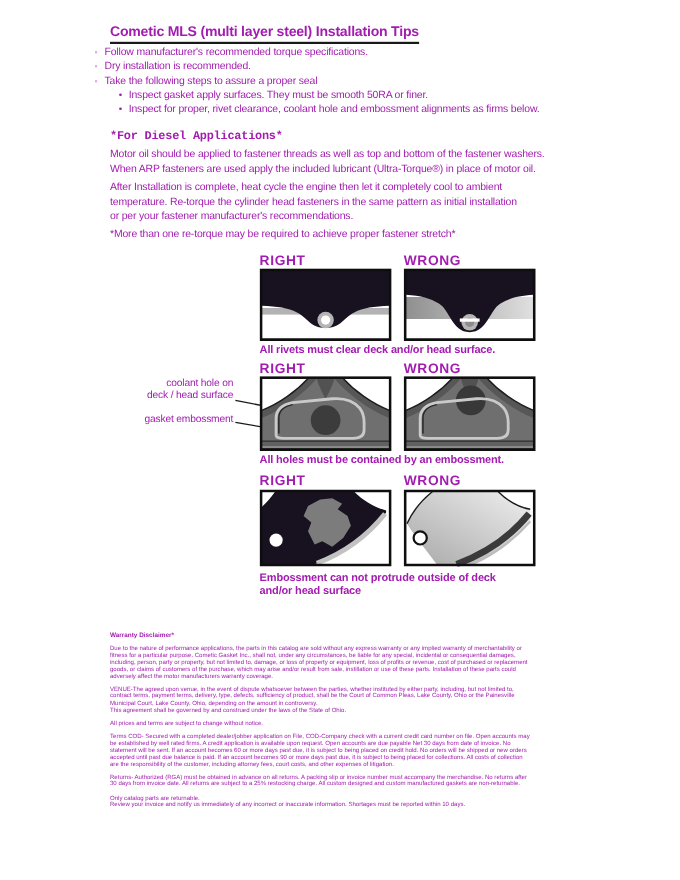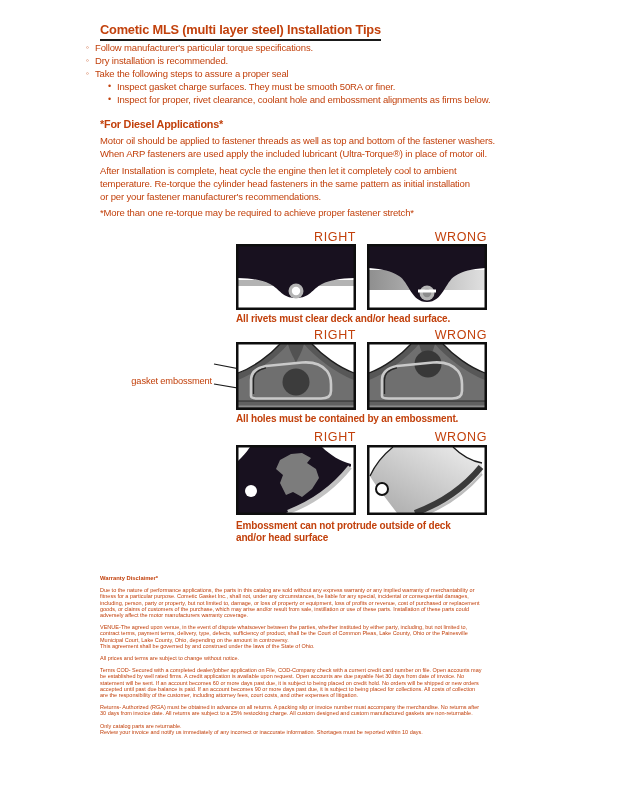"Cometic MLS (multi layer steel)" #page { color: #c2410c -> #a21caf }
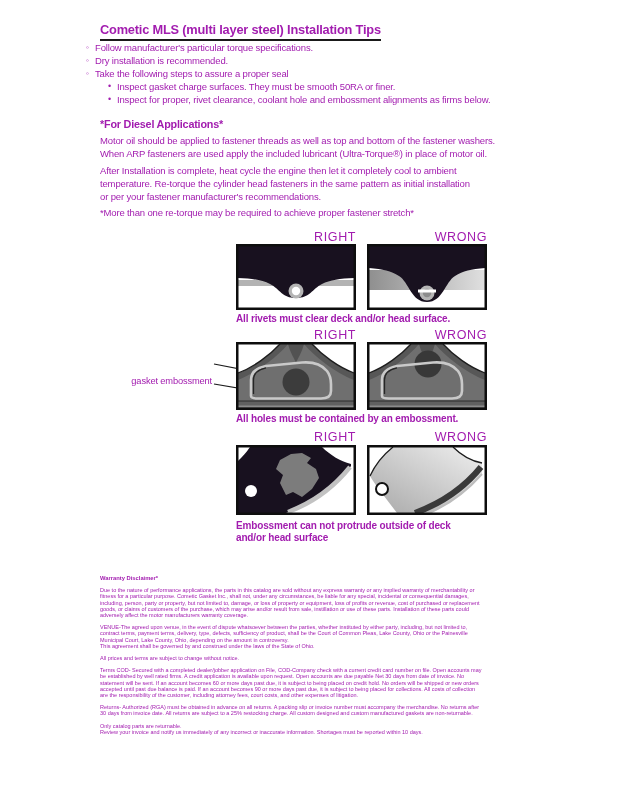"Follow manufacturer's particular torque" span { text: particular -> recommended }
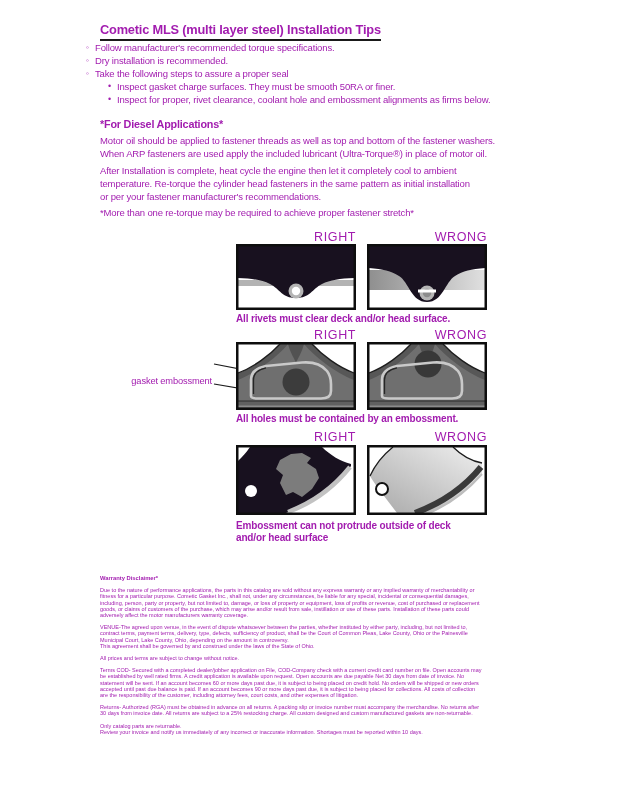"Inspect gasket charge surfaces. They" span { text: charge -> apply }
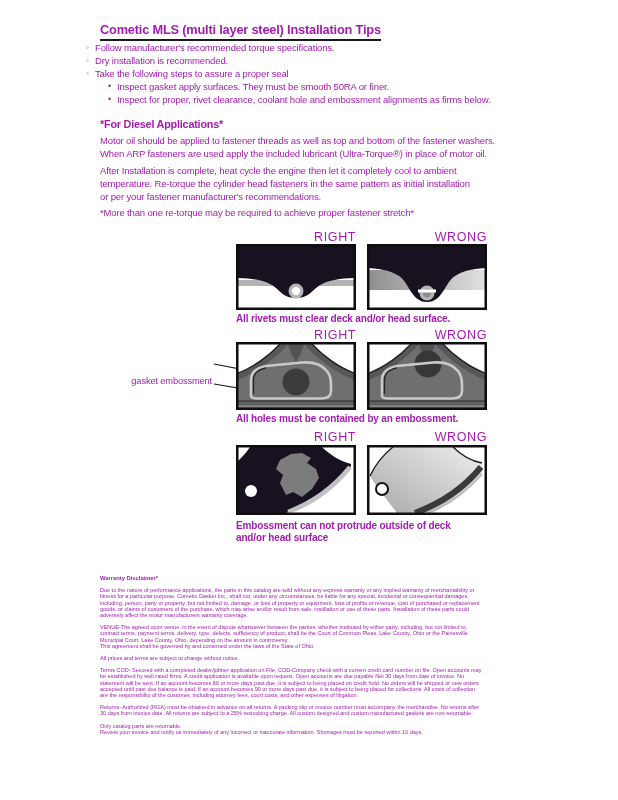"*For Diesel Applications*" .sec-head { font-family: none -> Liberation Mono, monospace }
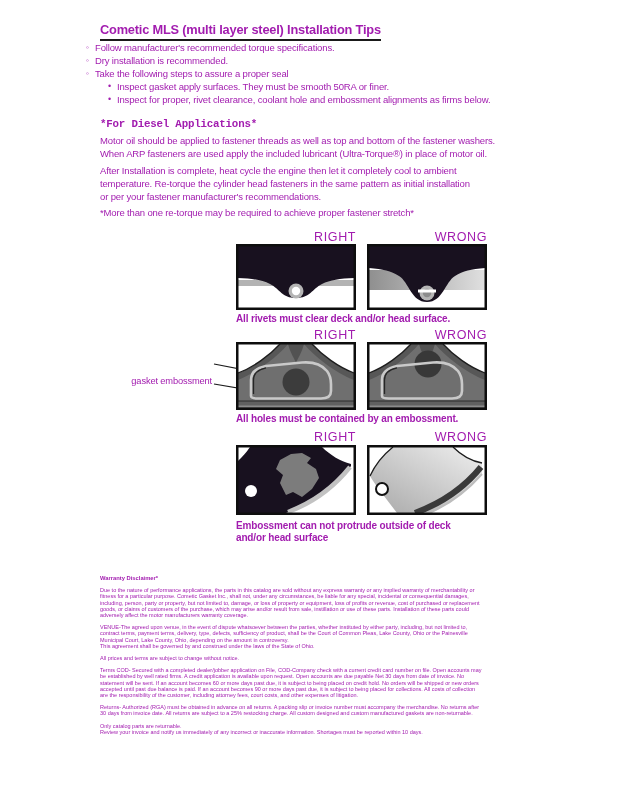"RIGHT" .rw-label { font-weight: normal -> bold; text-align: right -> left }
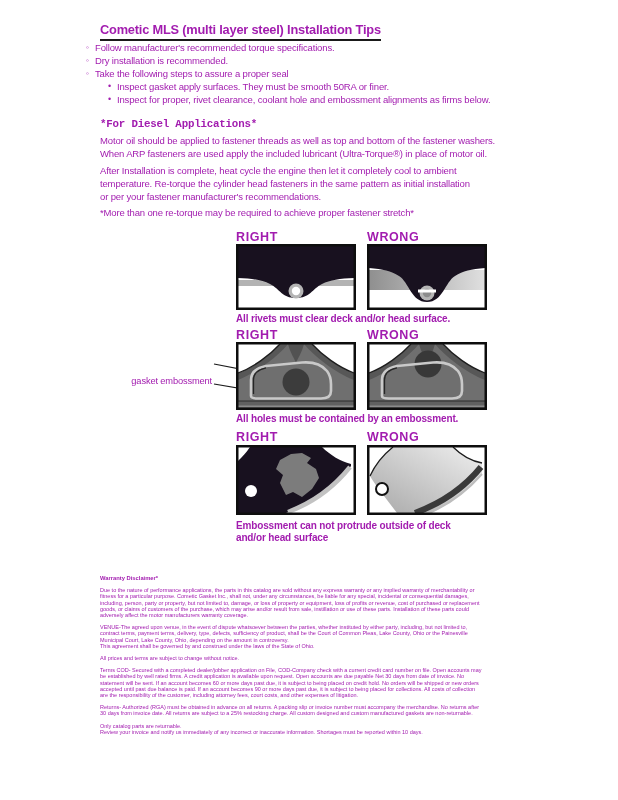"coolant hole on" div.abs { html: none -> <div>coolant hole on deck / head surface</div> }
